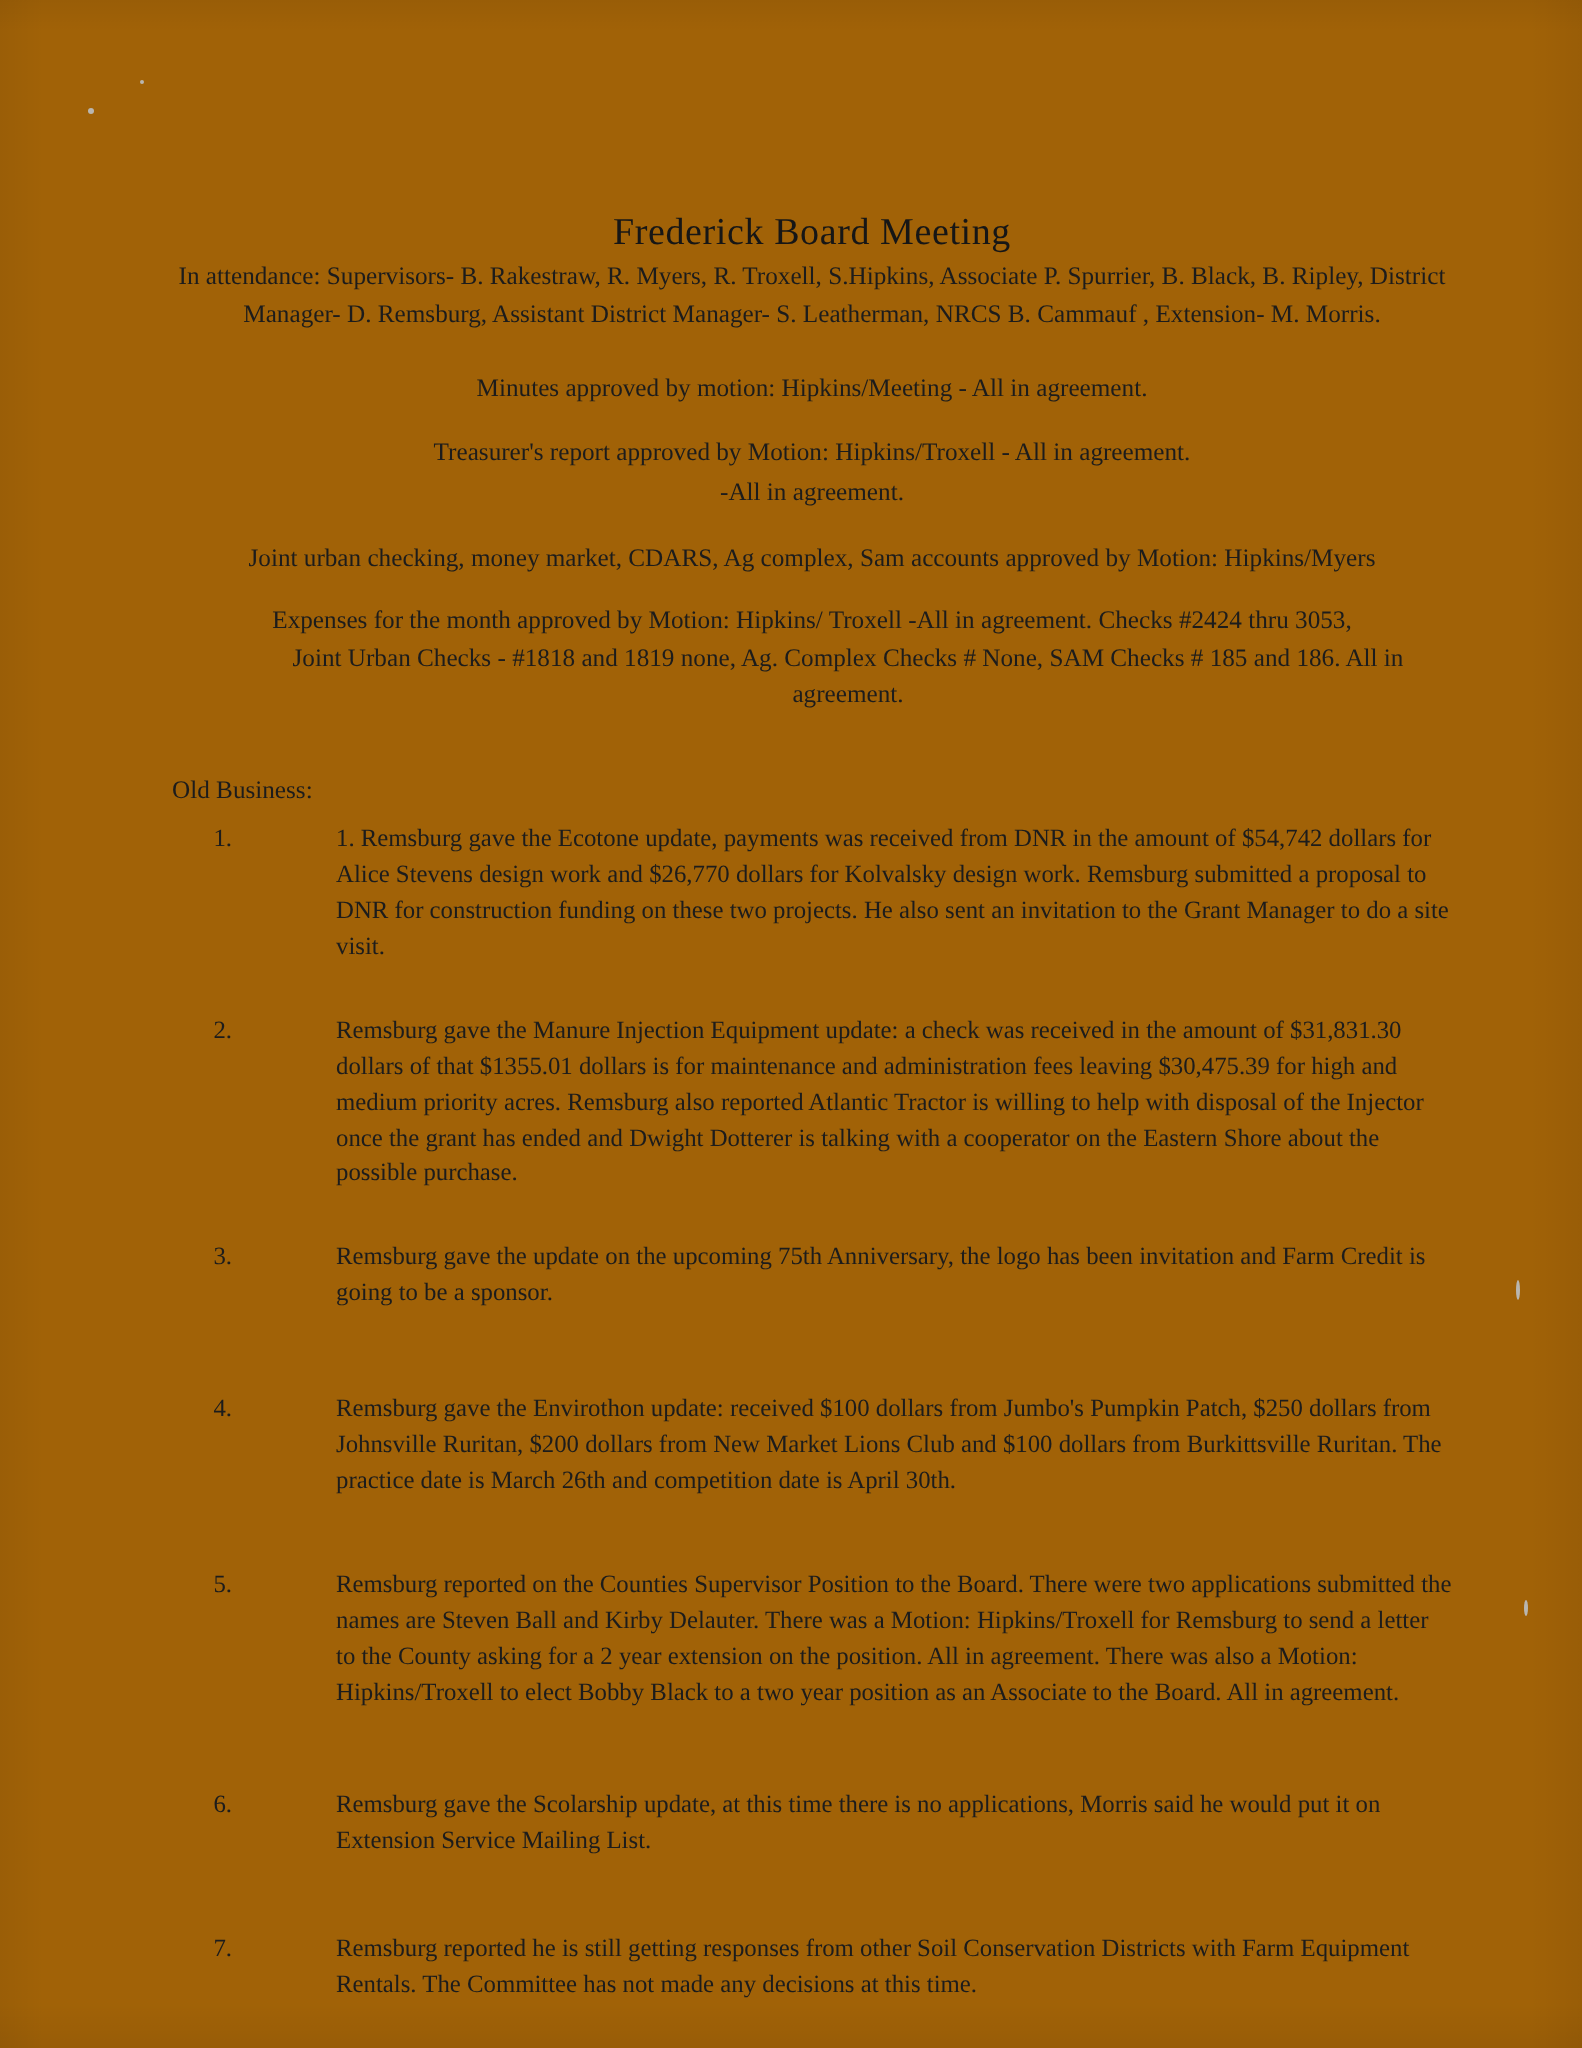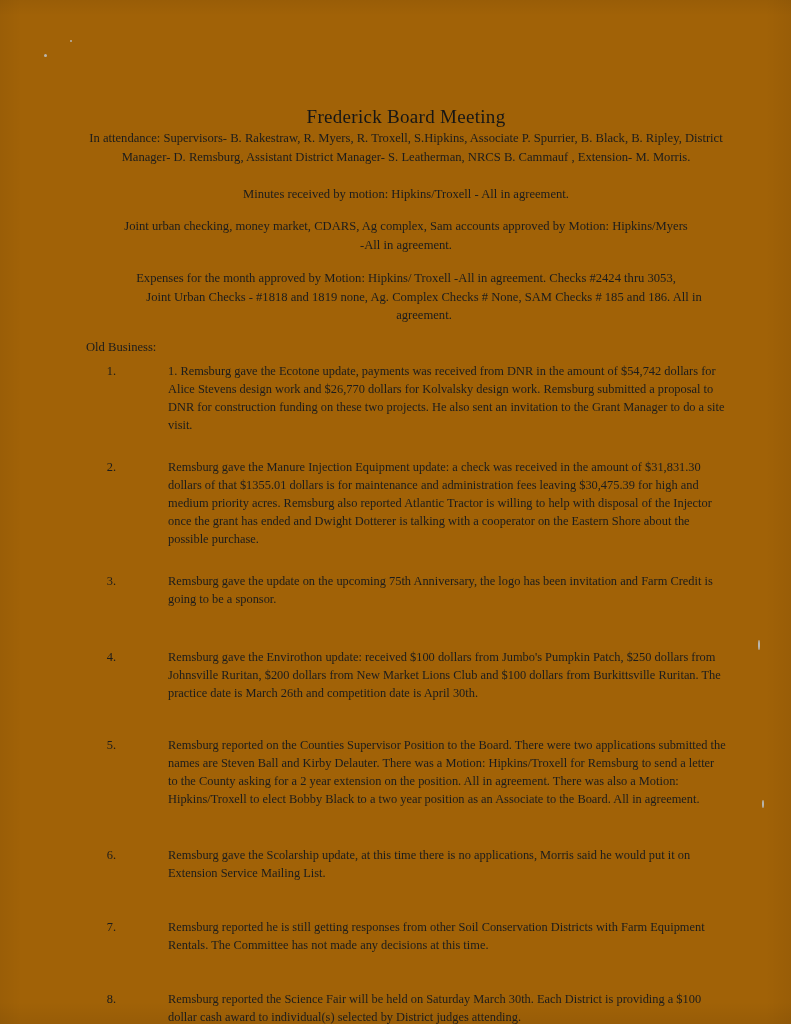"Minutes received by motion:" p.para { text: received by motion:  Hipkins/Troxell -> approved by motion:  Hipkins/Meeting }
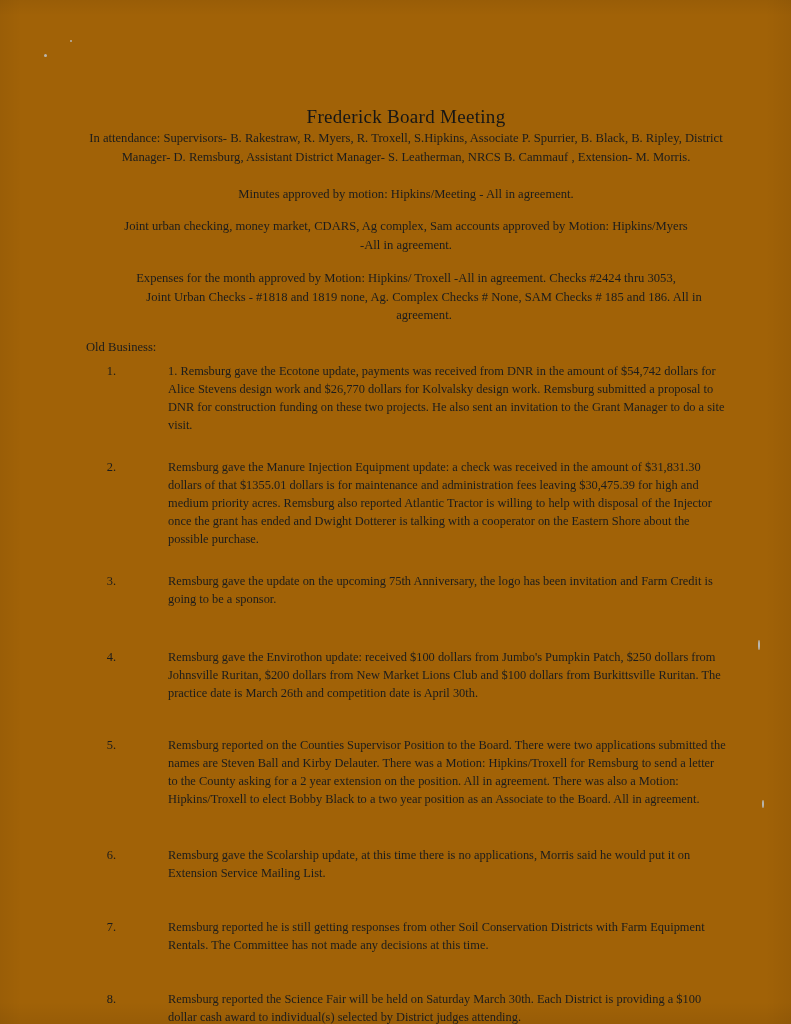"Treasurer's report approved by Motion:" p.para { html: none -> <p>Treasurer's report approved by Motion: Hipkins/Troxell - All in agreement.</p> }
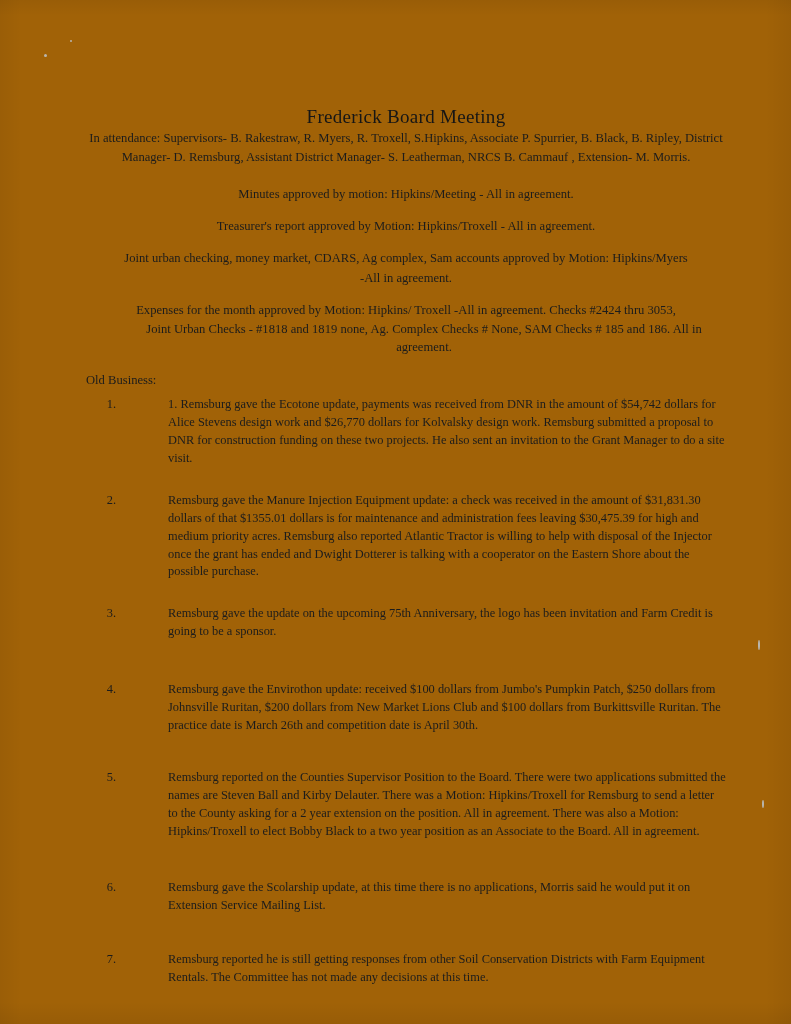"Joint urban checking, money market," p.para { order: before "-All in agreement." -> after "-All in agreement." }
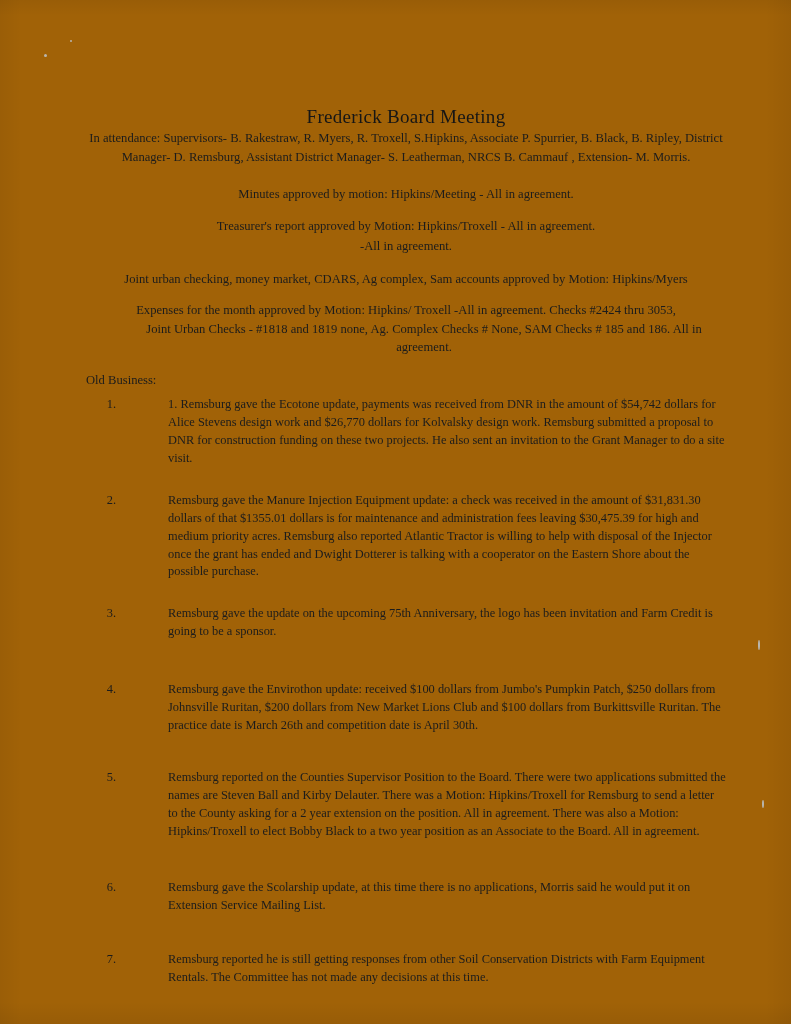"Old Business:" .section-label { margin: 16px 0 8px 0 -> 31px 0 8px 0 }
